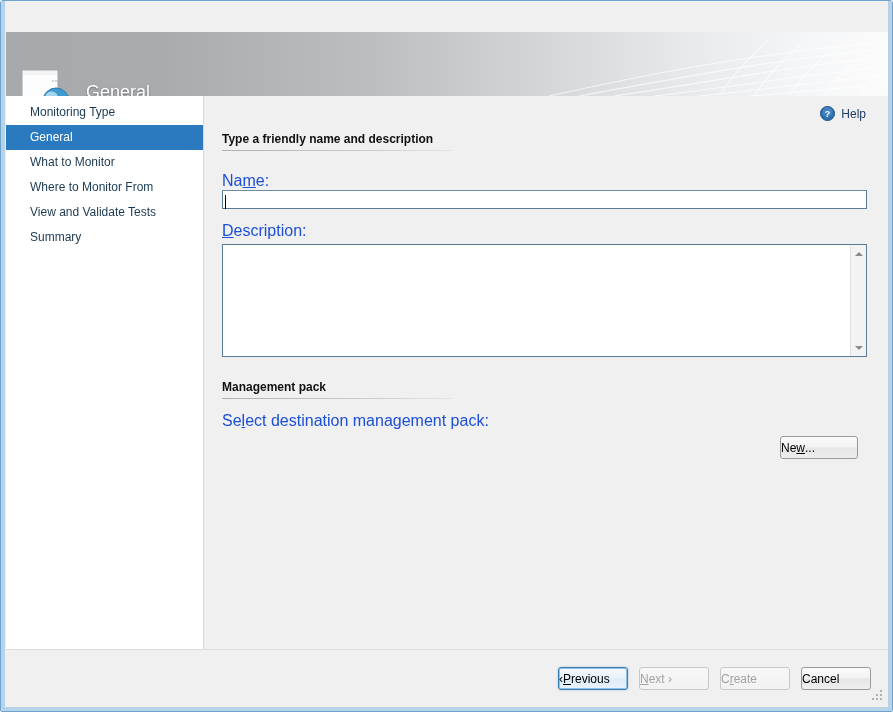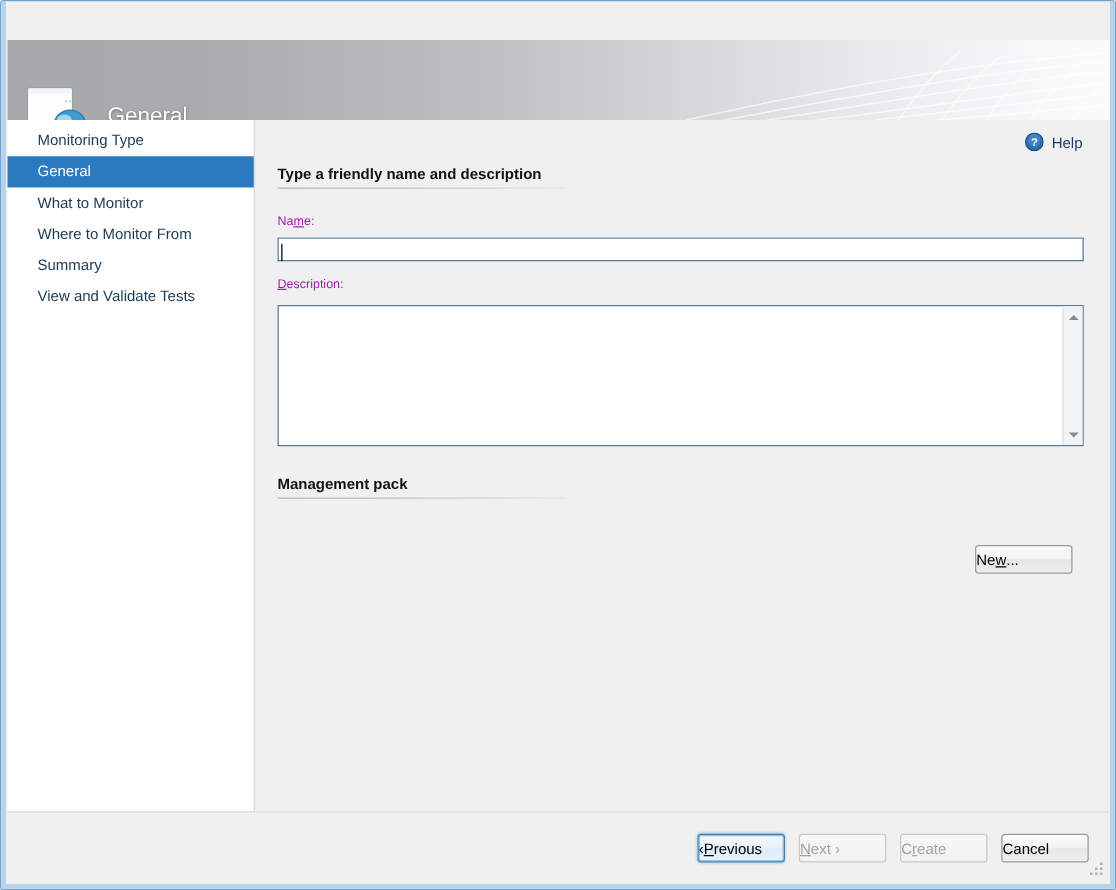"Name:" .field-label { color: #a21caf -> #1d4ed8; font-size: 10px -> 16px }
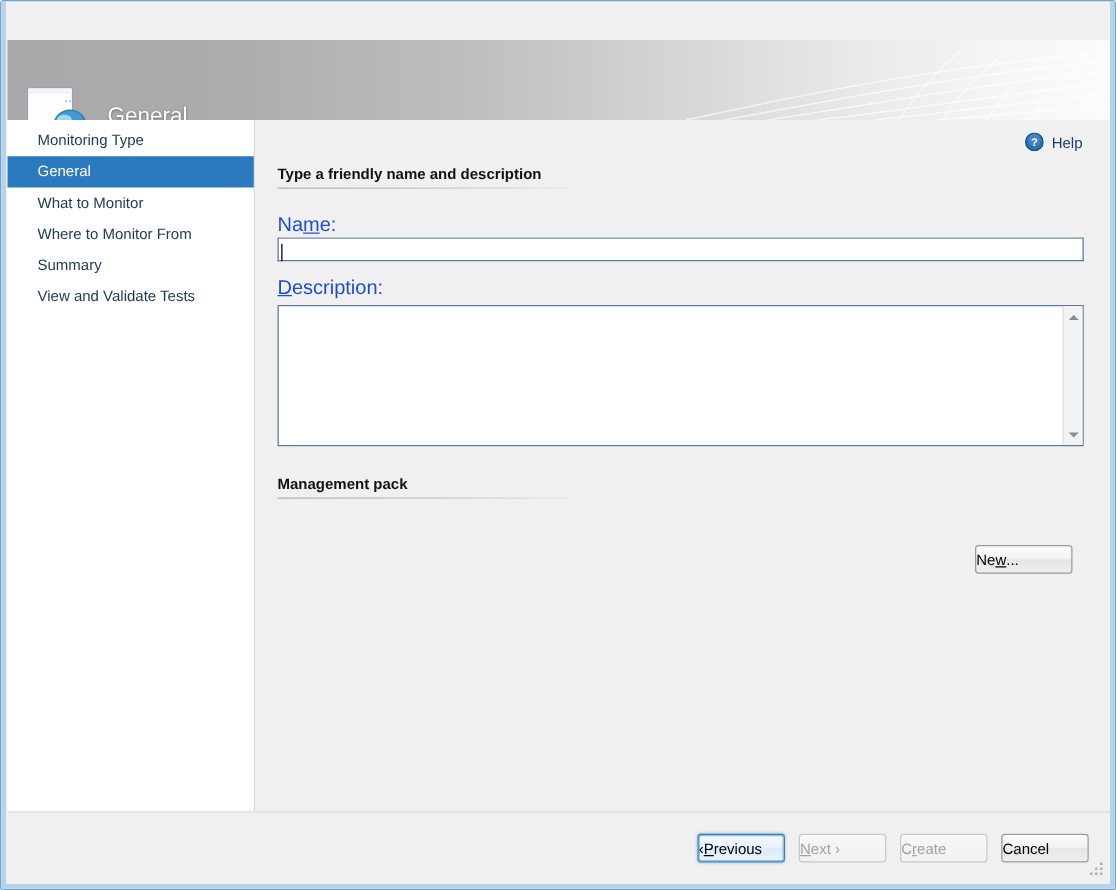"Summary" div.nav-item { order: before "View and Validate Tests" -> after "View and Validate Tests" }
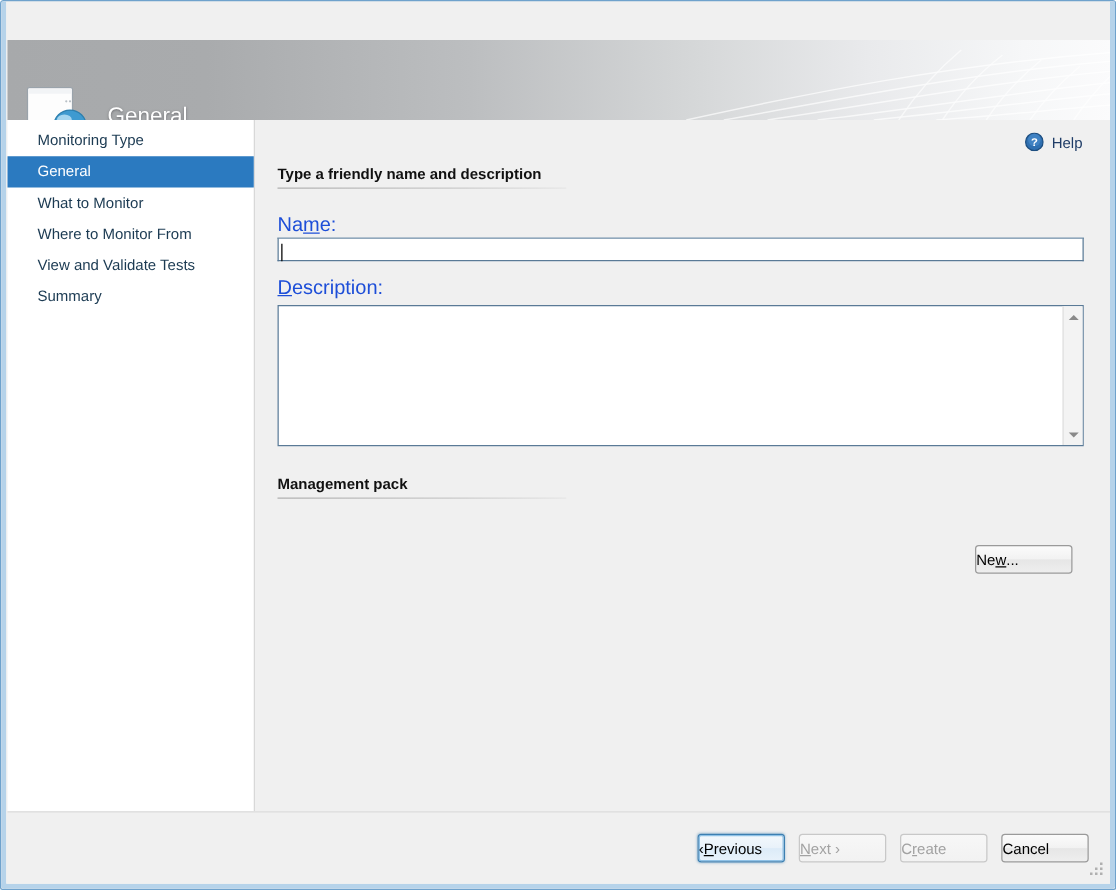"Select destination management pack:" div.field-label { html: none -> <div> <span>Se</span><span>l</span><span>ect destination management pack:</span> </div> }
